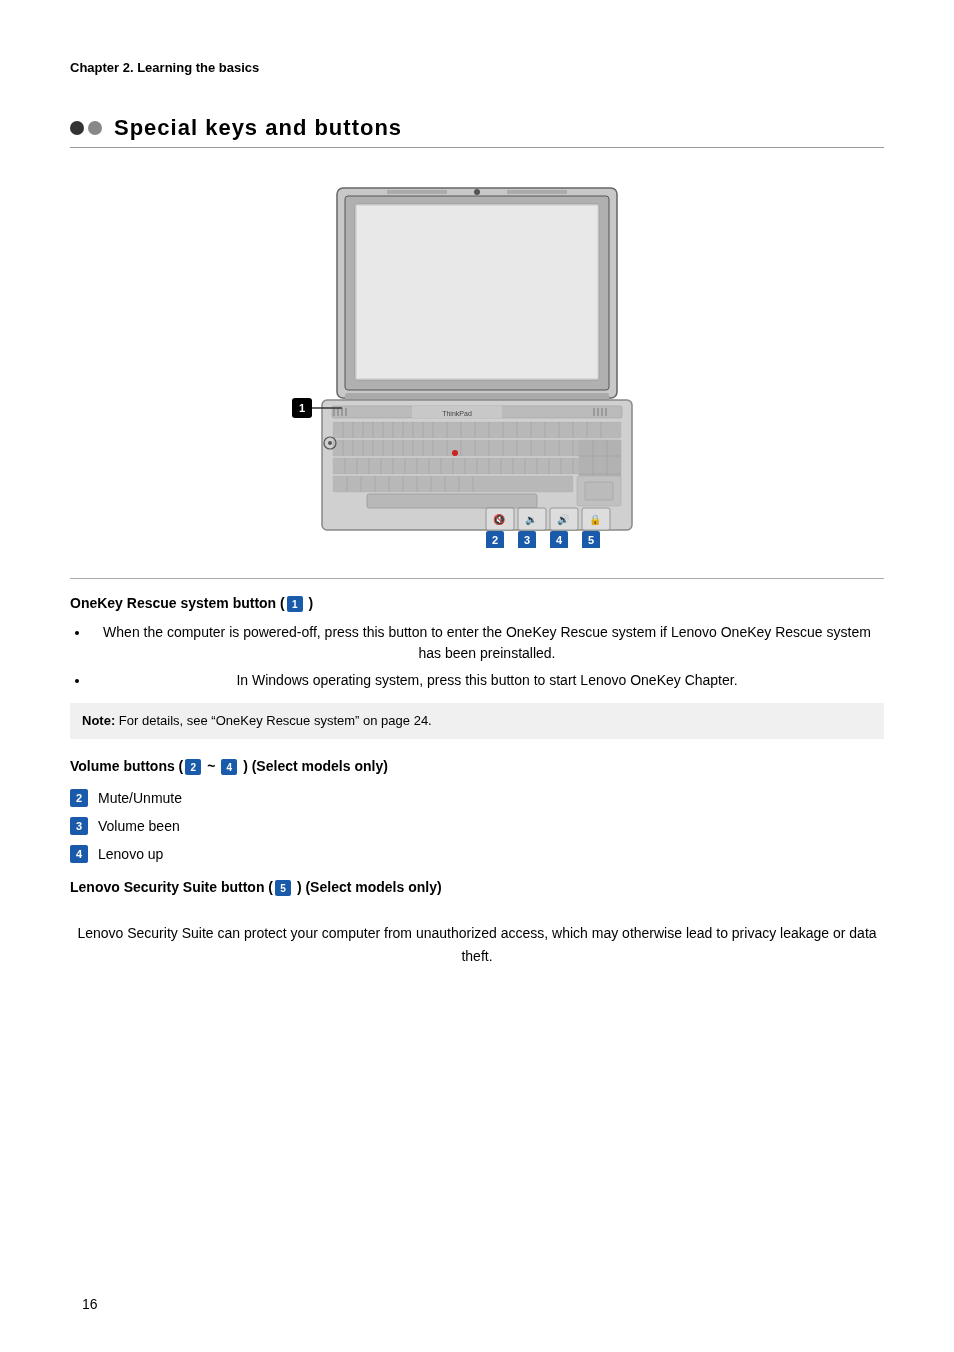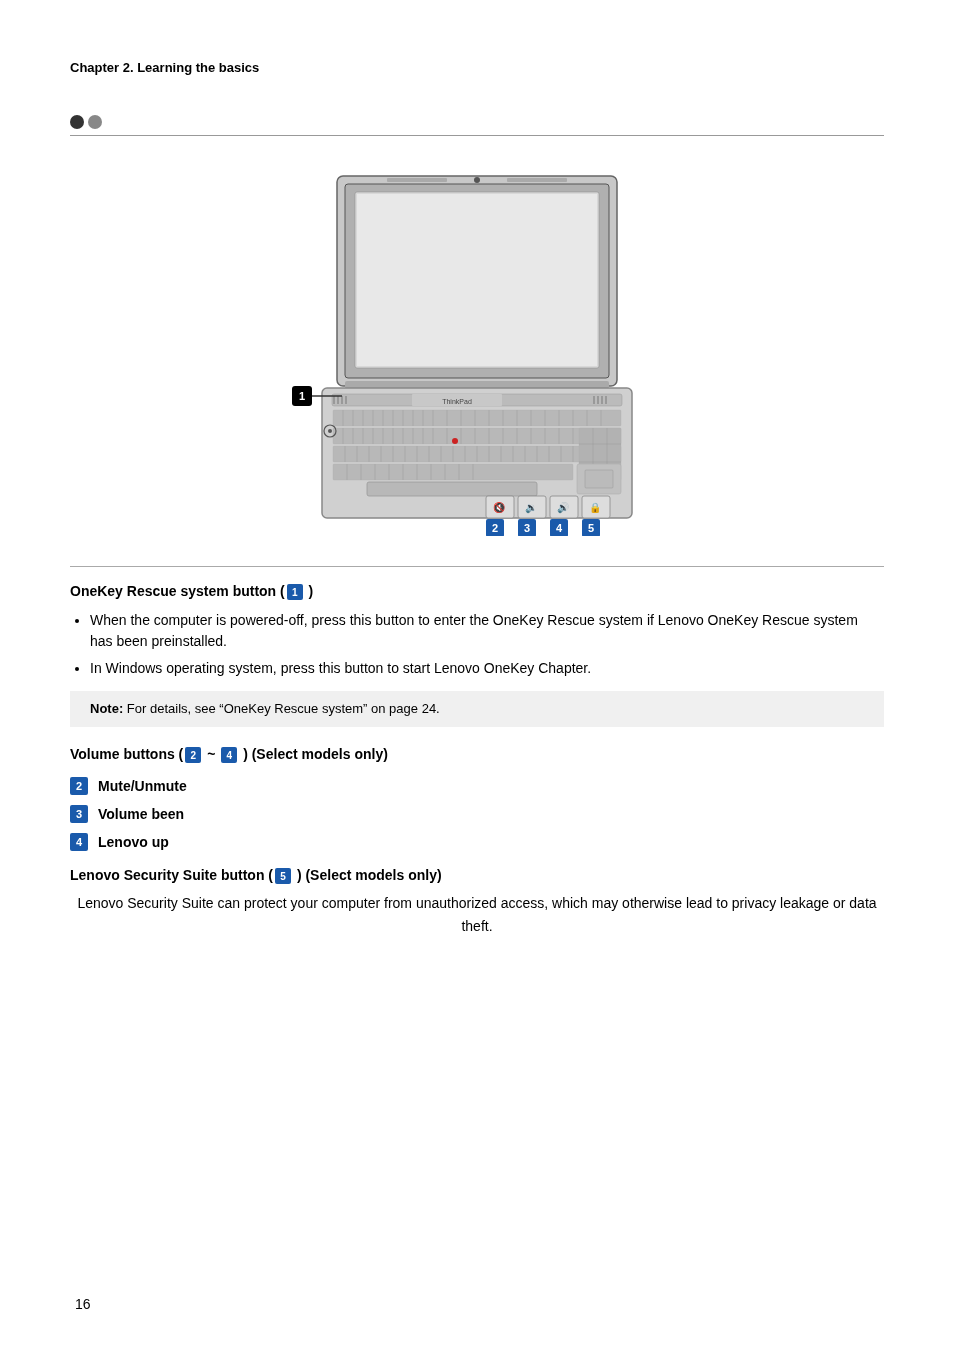"Special keys and buttons" span.section-title { html: none -> <span>Special keys and buttons</span> }
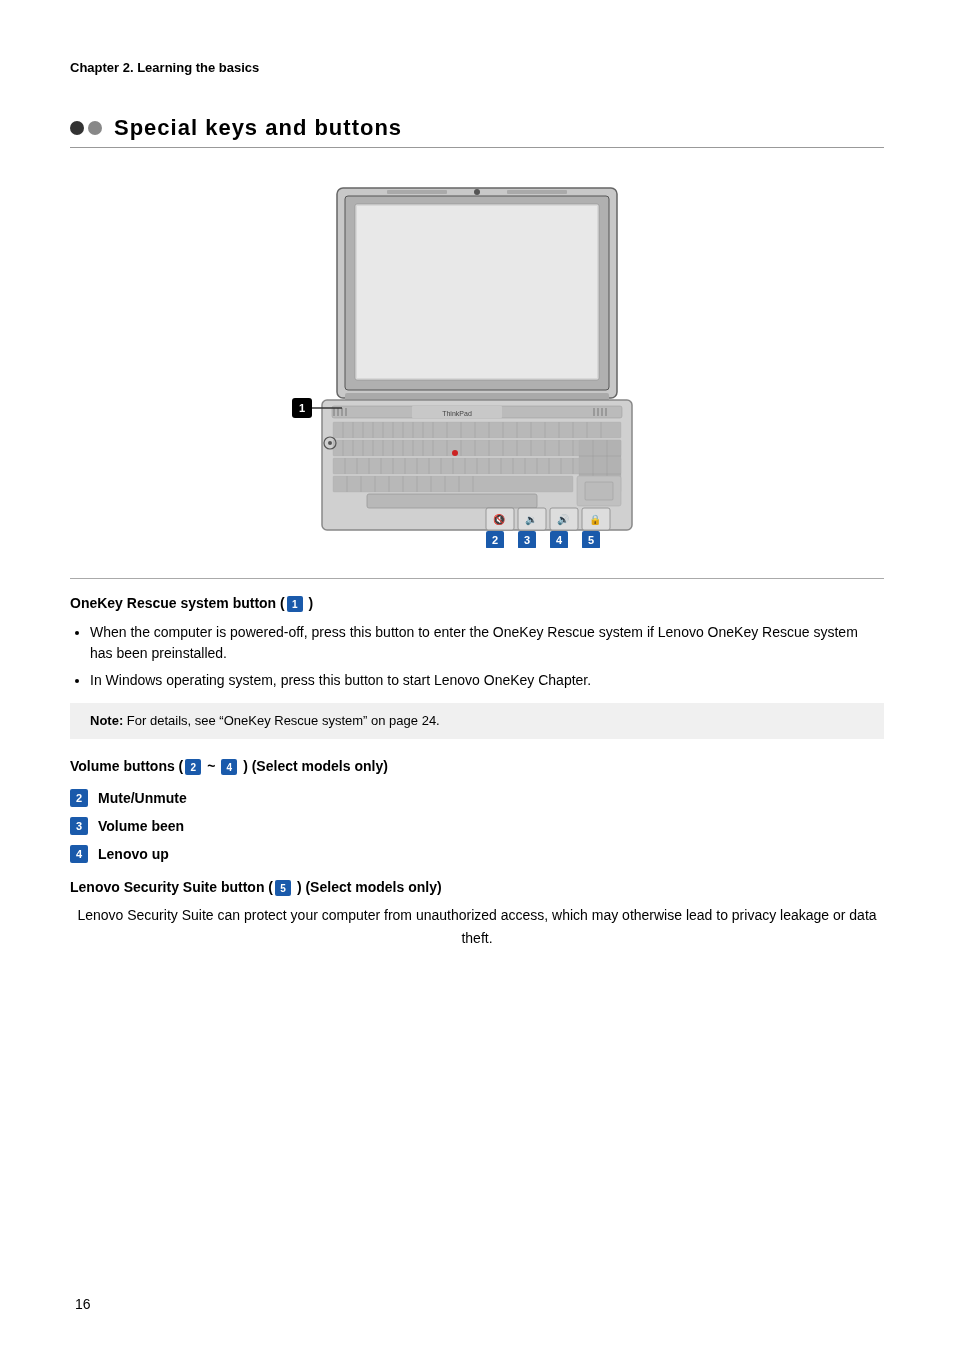"When the computer is powered-off," .bullet-list li { text-align: none -> center }
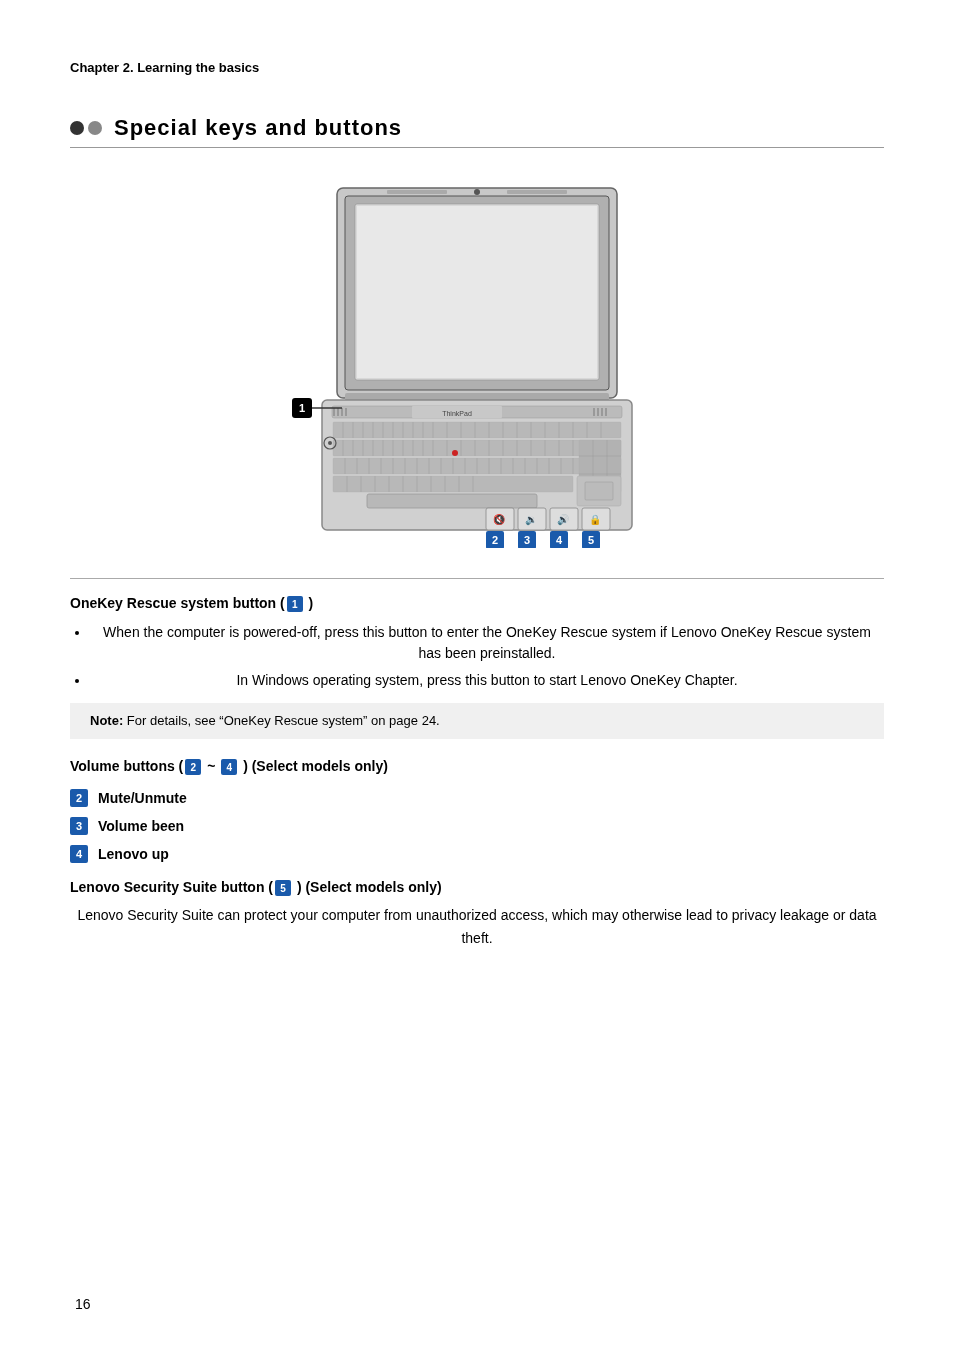"Note: For details, see “OneKey" .note-box { padding: 8px 20px -> 8px 12px }
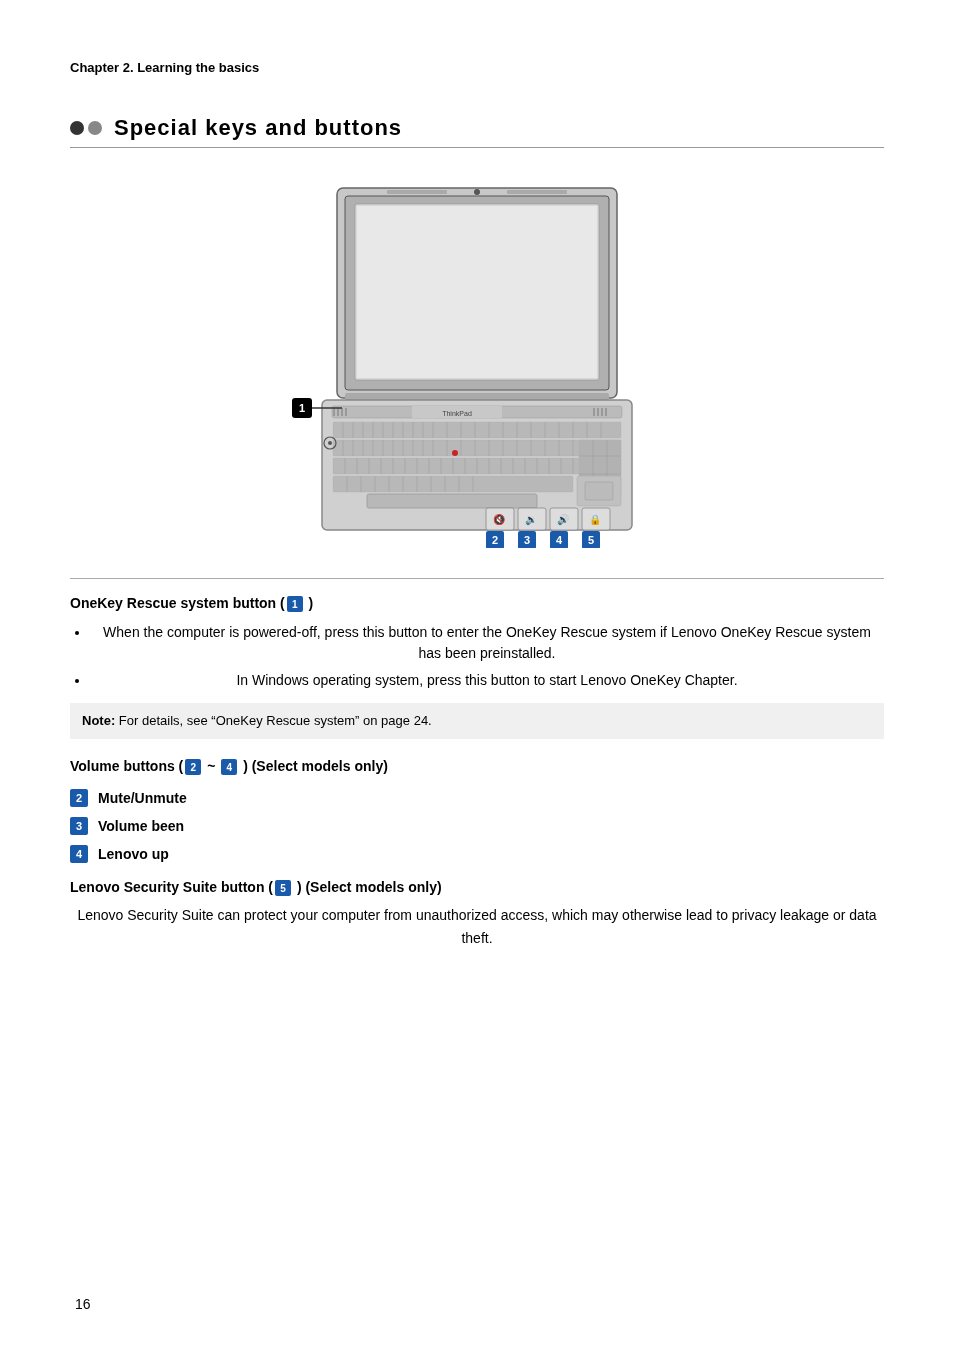"Mute/Unmute" .volume-label { font-weight: bold -> normal }
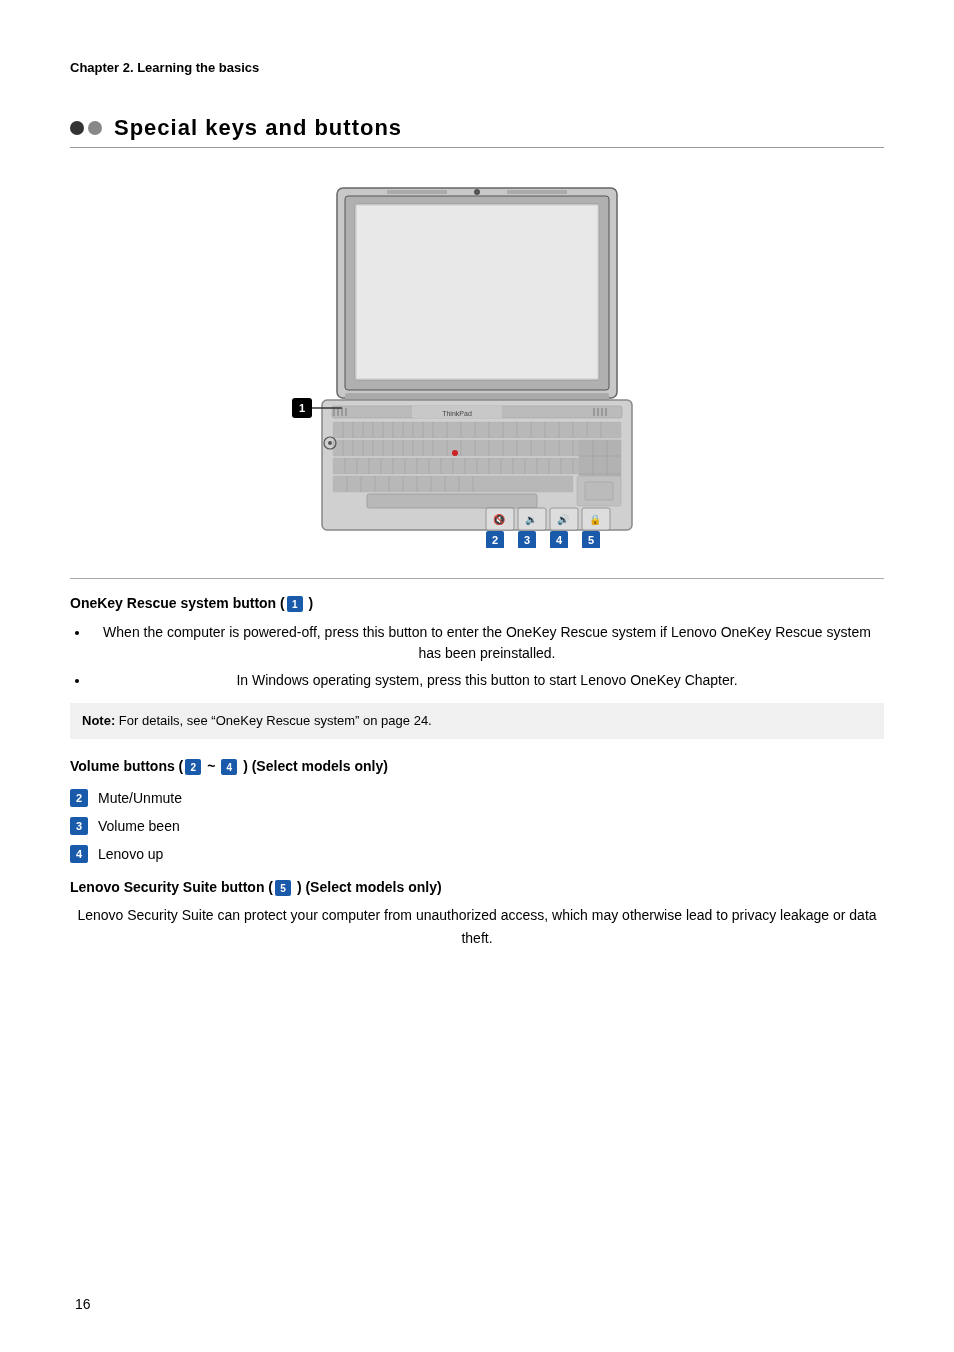"Lenovo Security Suite button (" .security-section-heading { margin-bottom: 8px -> 26px }
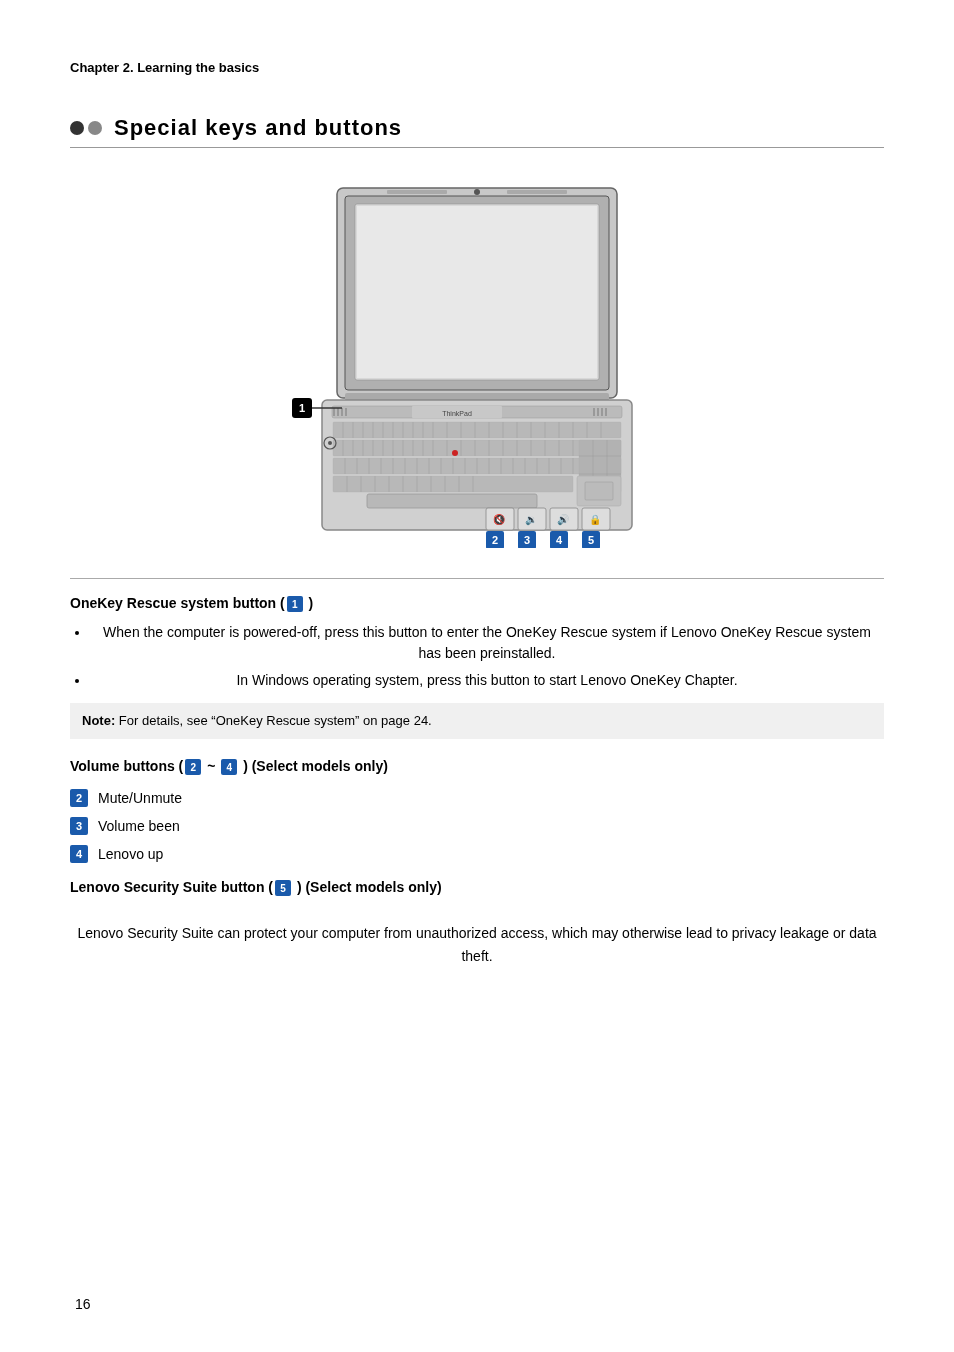"16" div { left: 75px -> 82px }
